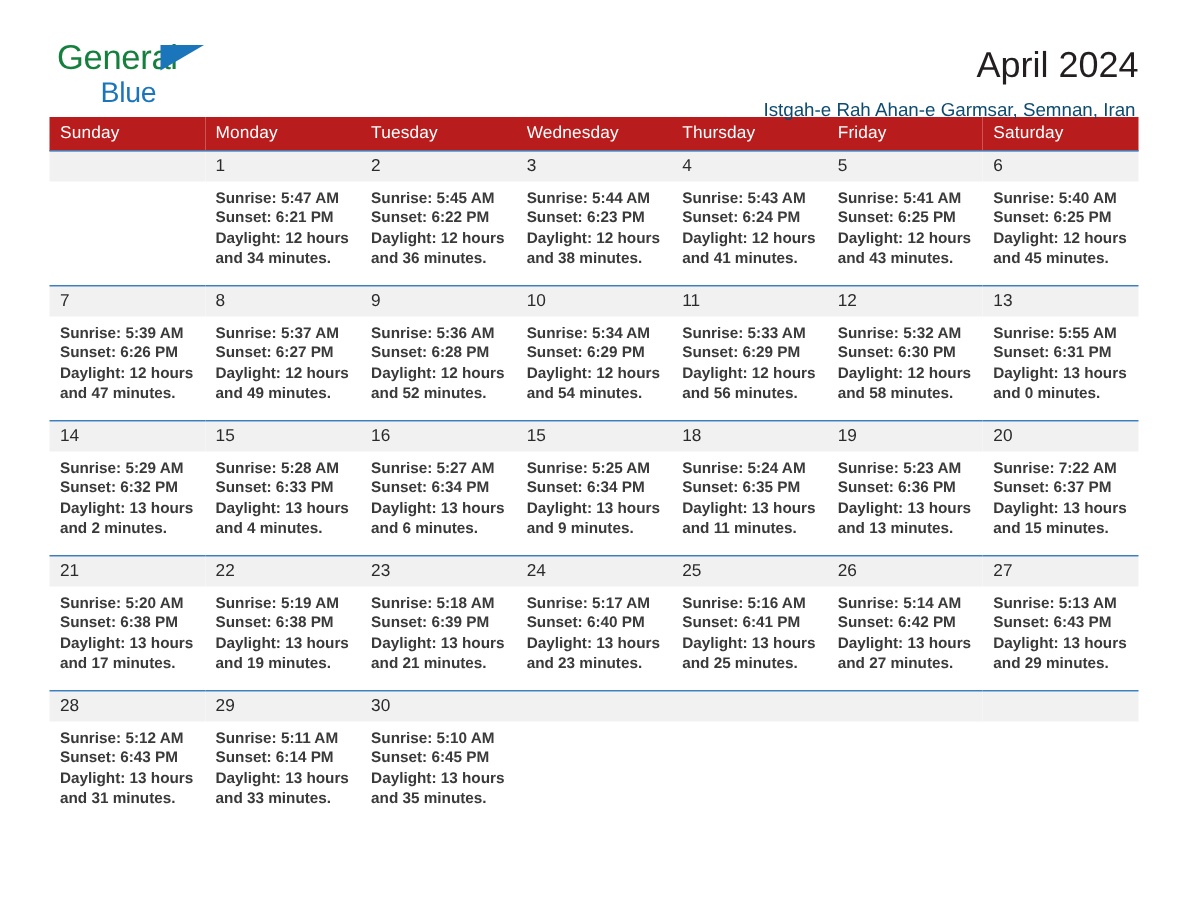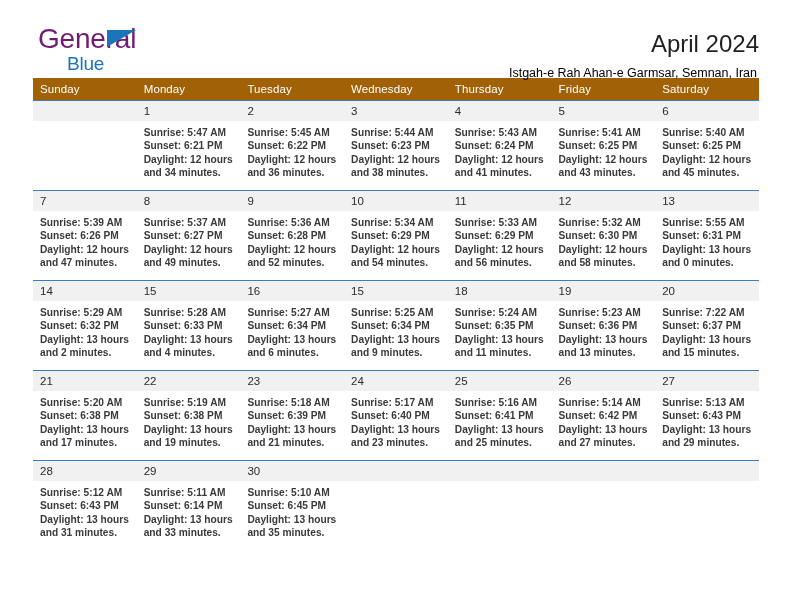"General" .brand-general { color: #701a75 -> #15803d; font-size: 28px -> 23px }
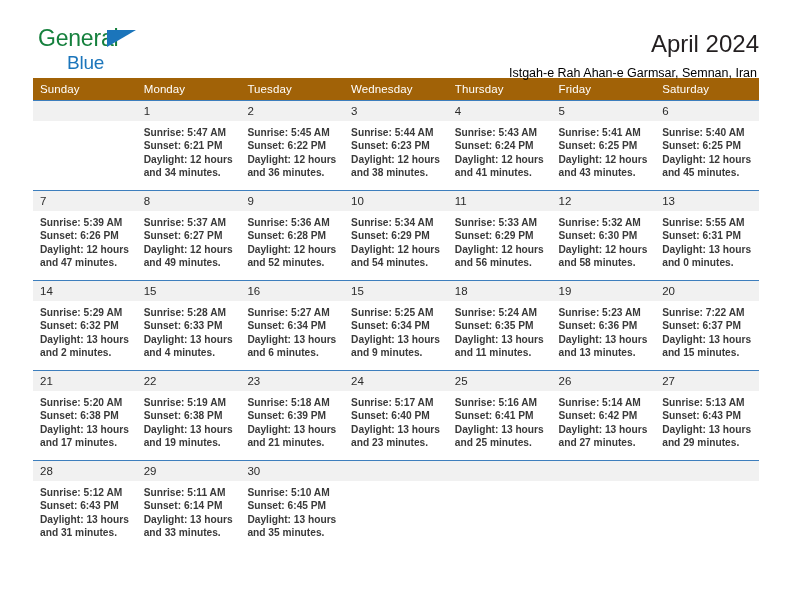"Istgah-e Rah Ahan-e Garmsar, Semnan," .cal-subtitle { color: #000000 -> #0c4a6e }
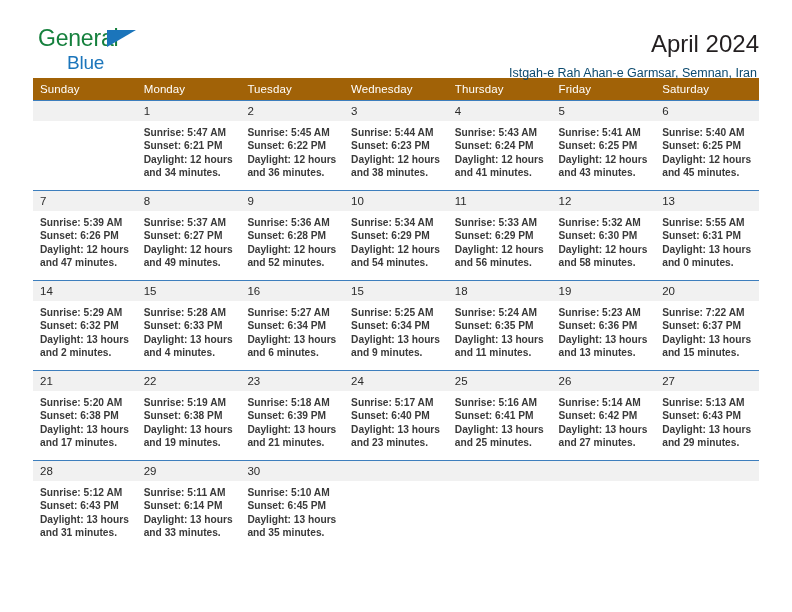"Sunday" .calendar th { background: #a16207 -> #b91c1c }
